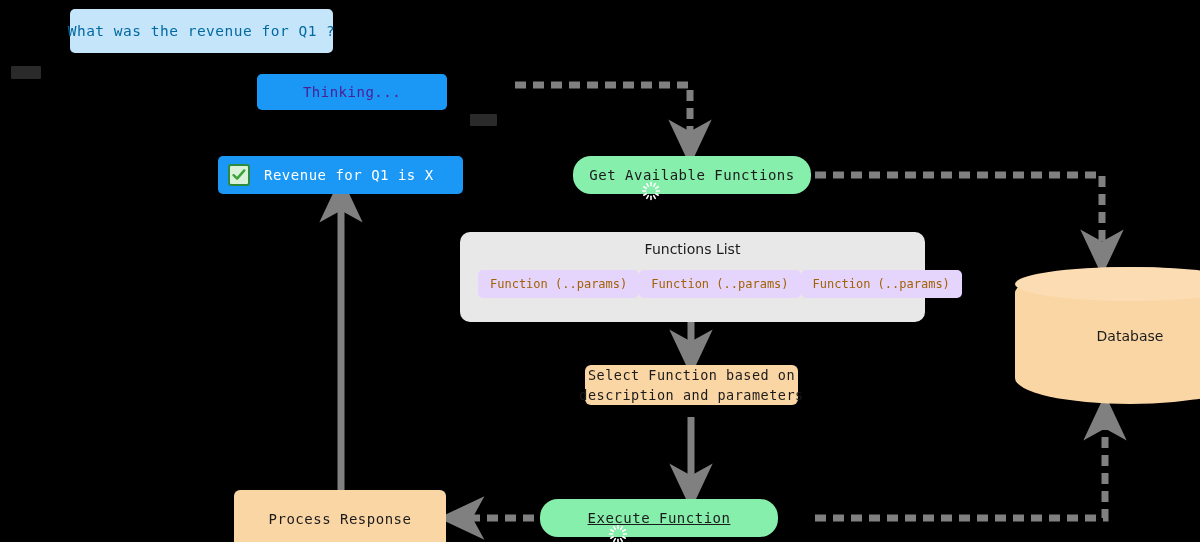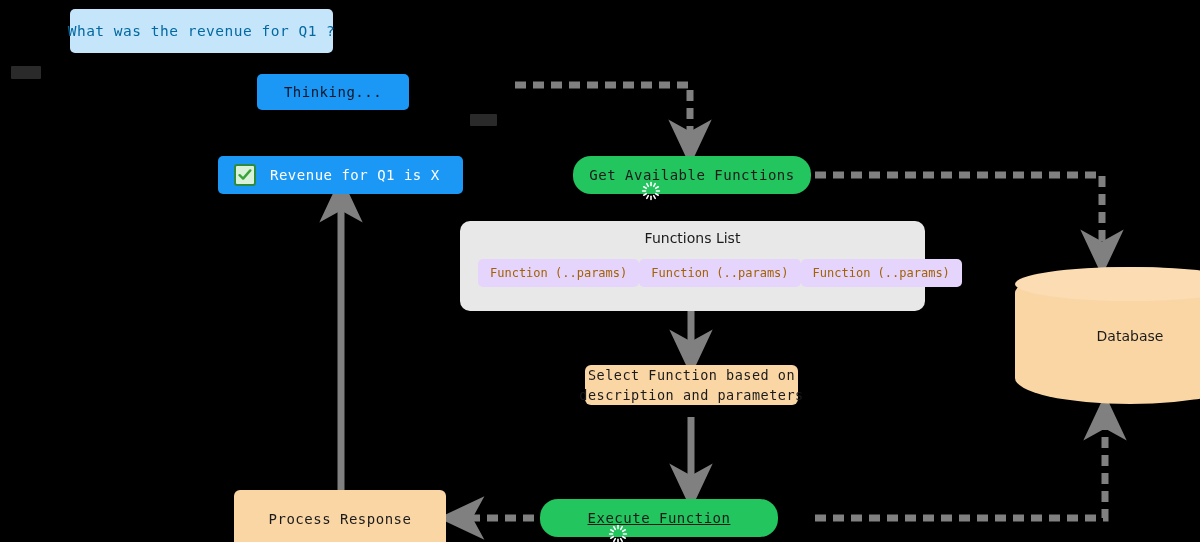"Thinking..." #thinking { color: #0f172a -> #4c1d95; width: 152px -> 190px }
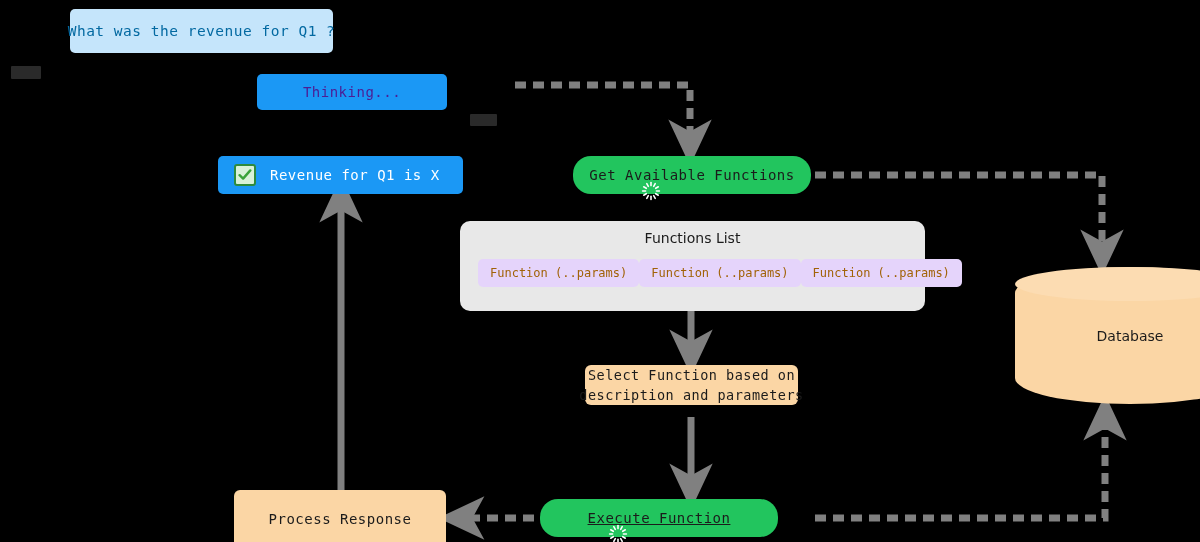"Revenue for Q1 is X" #answer { padding-left: 16px -> 10px }
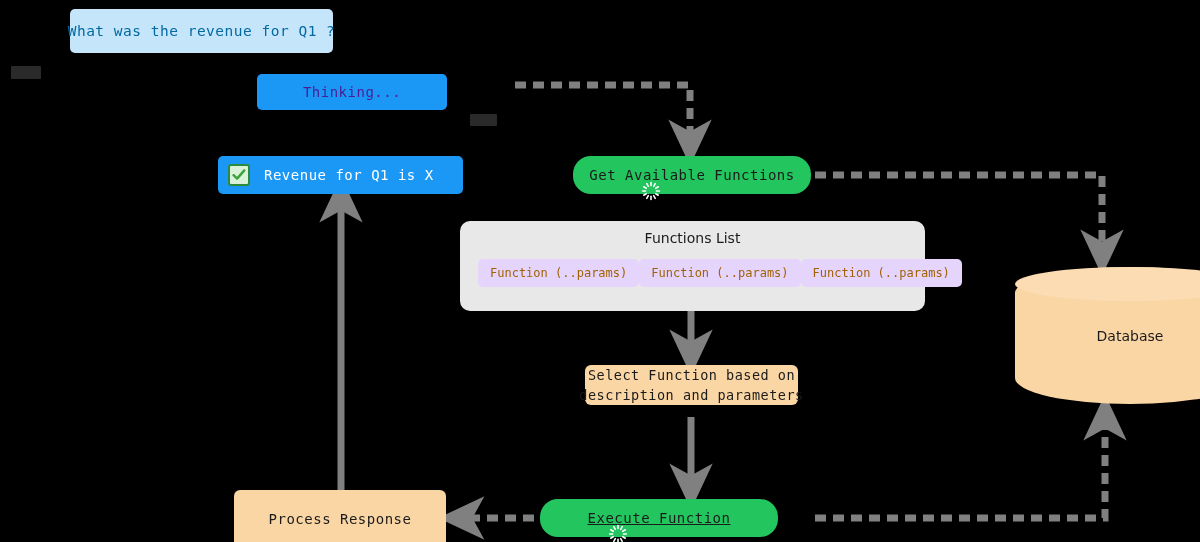"Get Available Functions" .orange { background: #22c55e -> #86efac }
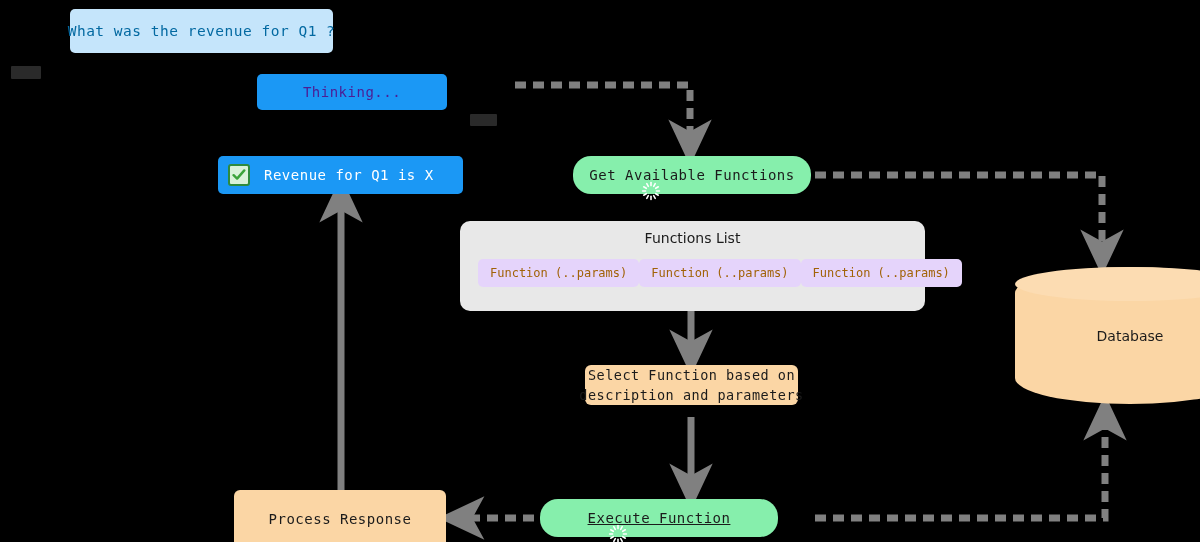"Functions List" #functions-panel { top: 221px -> 232px }
